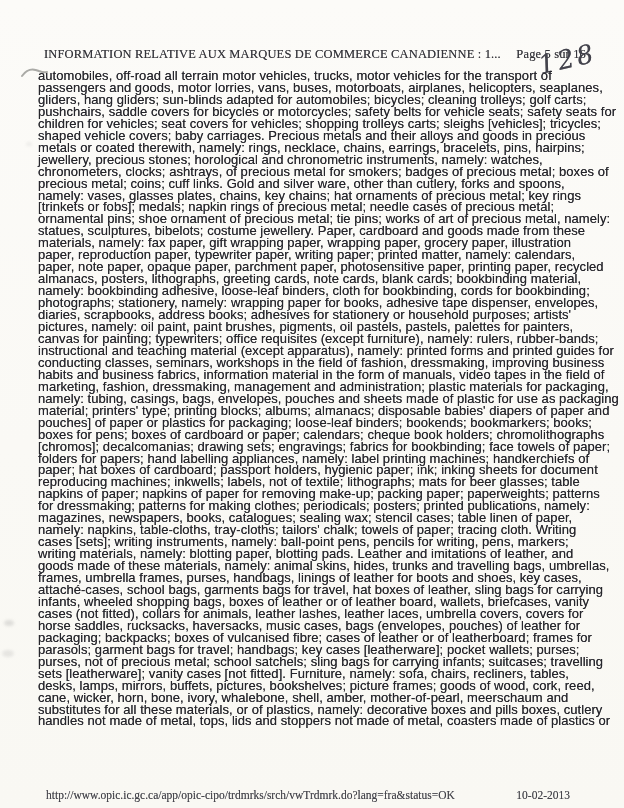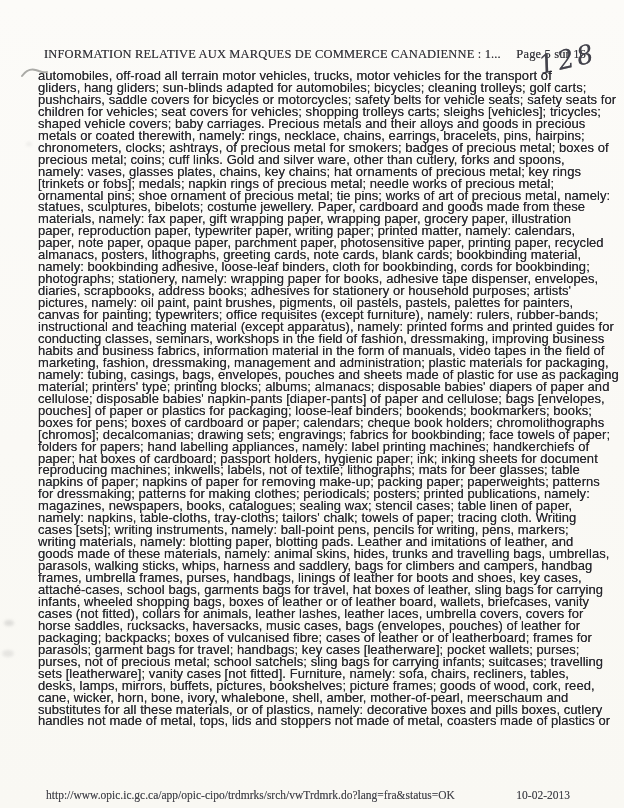"passengers and goods, motor lorries," div.text-line { html: none -> <div>passengers and goods, motor lorries, vans, buses, motorboats, airplanes, helicopters, seaplanes,</div> }
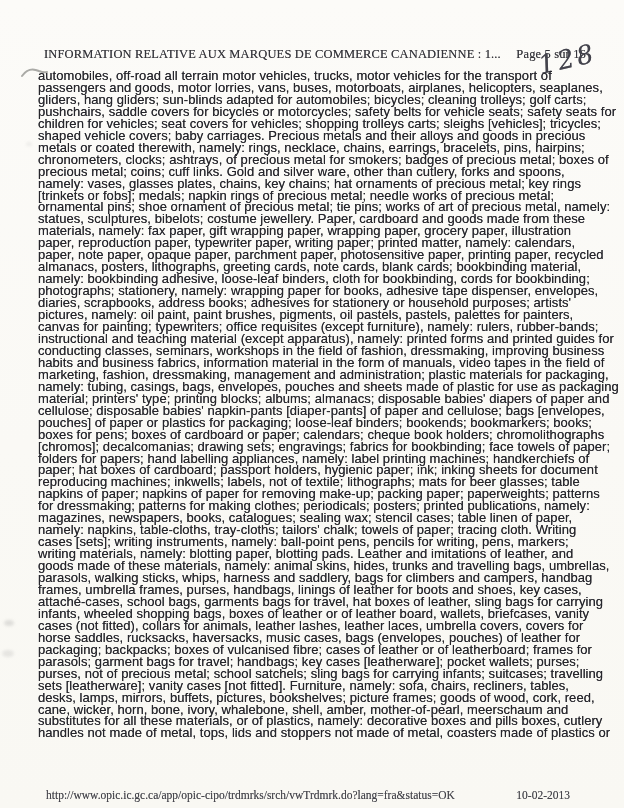"jewellery, precious stones; horological" div.text-line { html: none -> <div>jewellery, precious stones; horological and chronometric instruments, namely: watches,</div> }
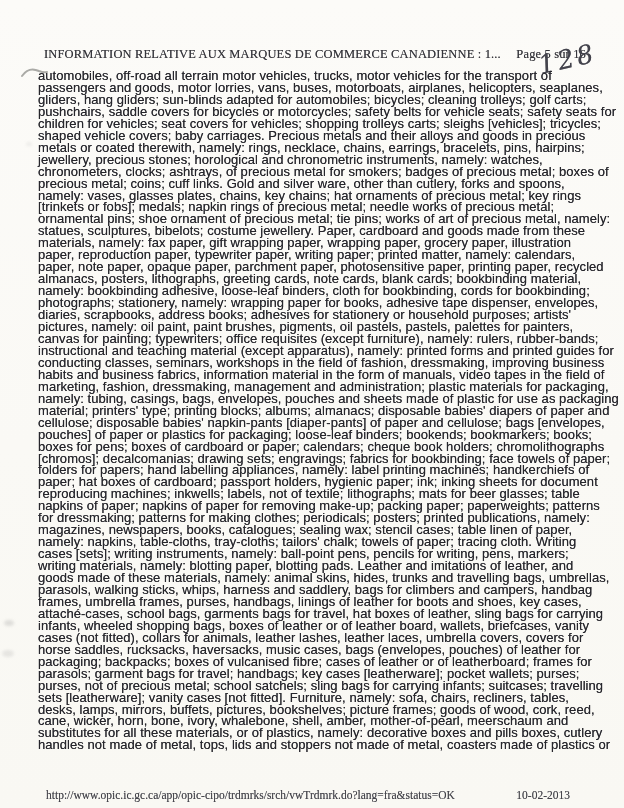"[trinkets or fobs]; medals; napkin" div.text-line { text: works -> cases }
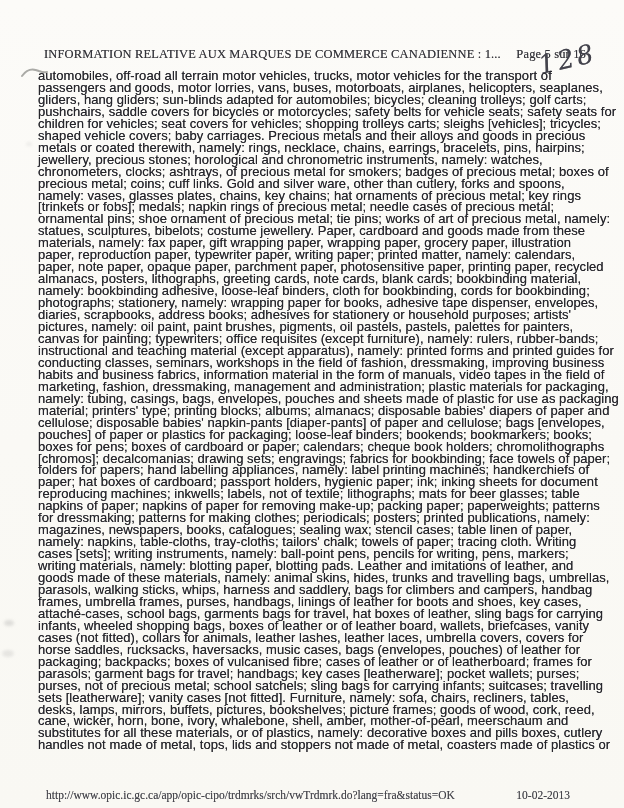"cellulose; disposable babies'" div.text-line { html: <div>cellulose; disposable babies' napkin-pants [diaper-pants] of paper and cellulose; bags [envelopes,</div> -> none }
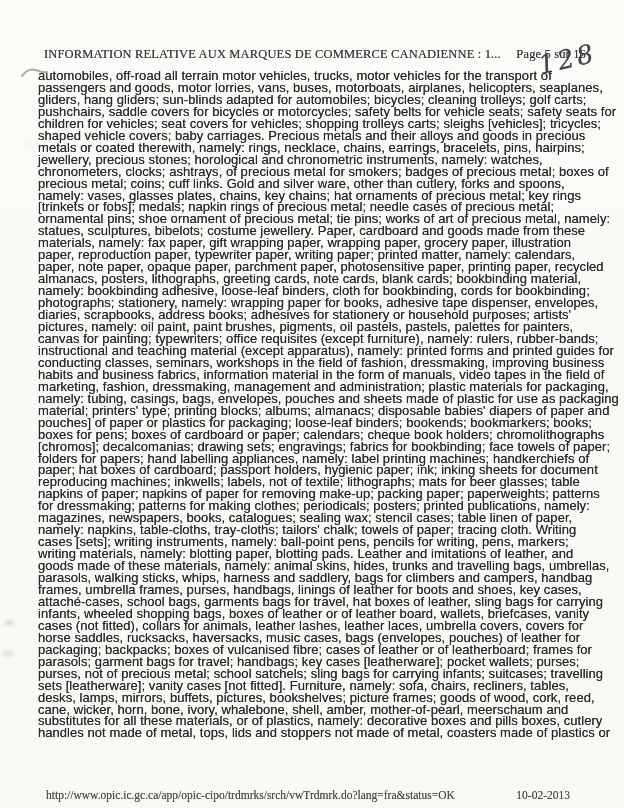"parasols, walking sticks, whips, harness" div.text-line { html: <div>parasols, walking sticks, whips, harness and saddlery, bags for climbers and campers, handbag</div> -> none }
